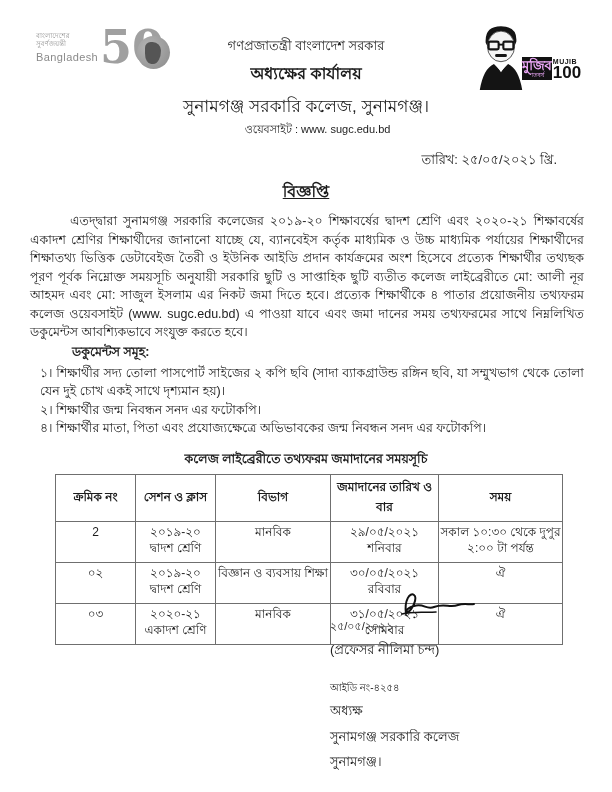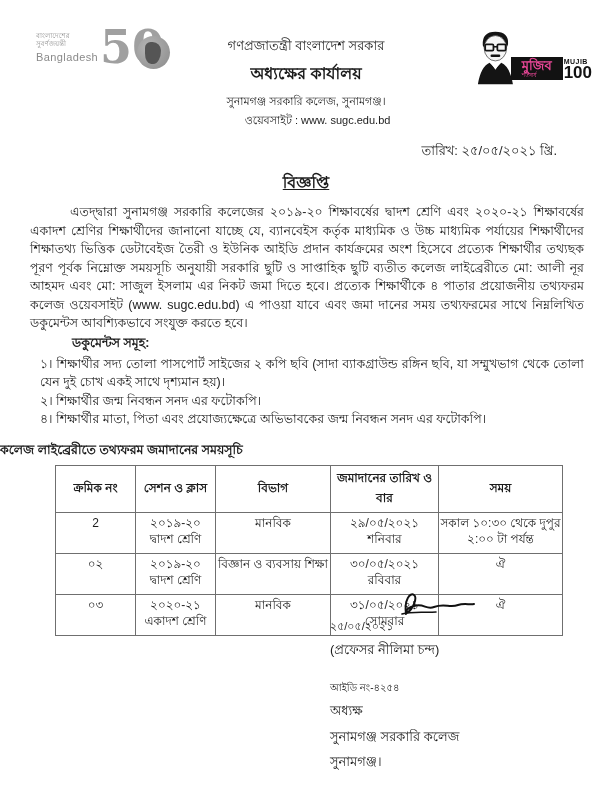"মুজিব" .mujib-box { color: #ec4899 -> #f0abfc; padding: 2px 11px 1px -> 2px 0 1px; text-align: none -> center }
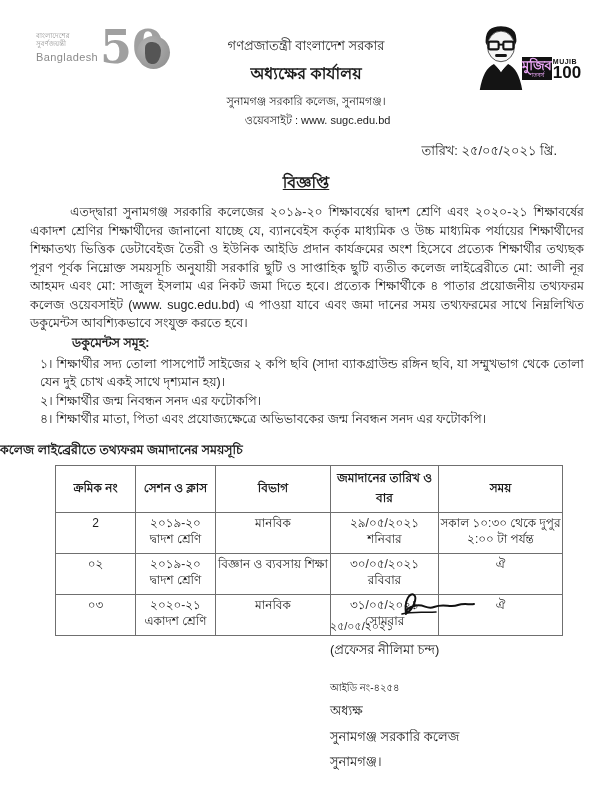"সুনামগঞ্জ সরকারি কলেজ, সুনামগঞ্জ।" .h-college { font-size: 11px -> 17px }
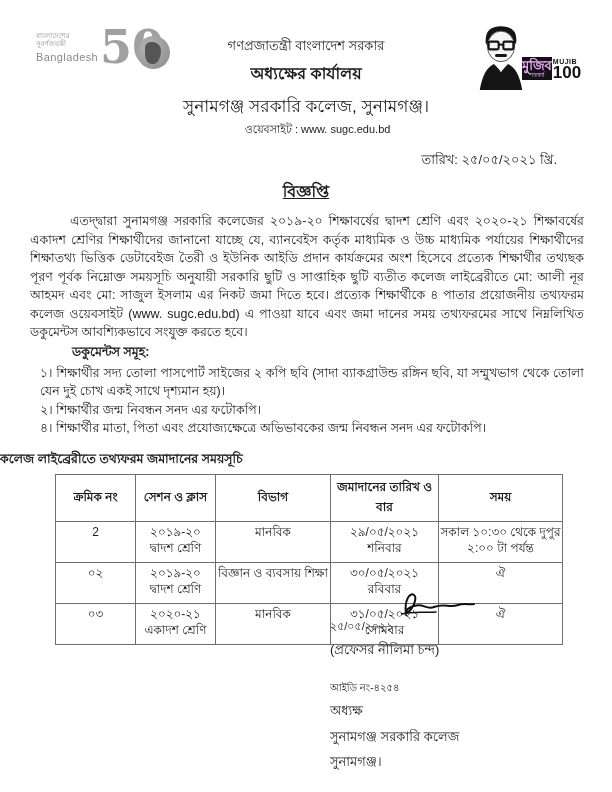"কলেজ লাইব্রেরীতে তথ্যফরম জমাদানের" .table-title { text-align: none -> center }
